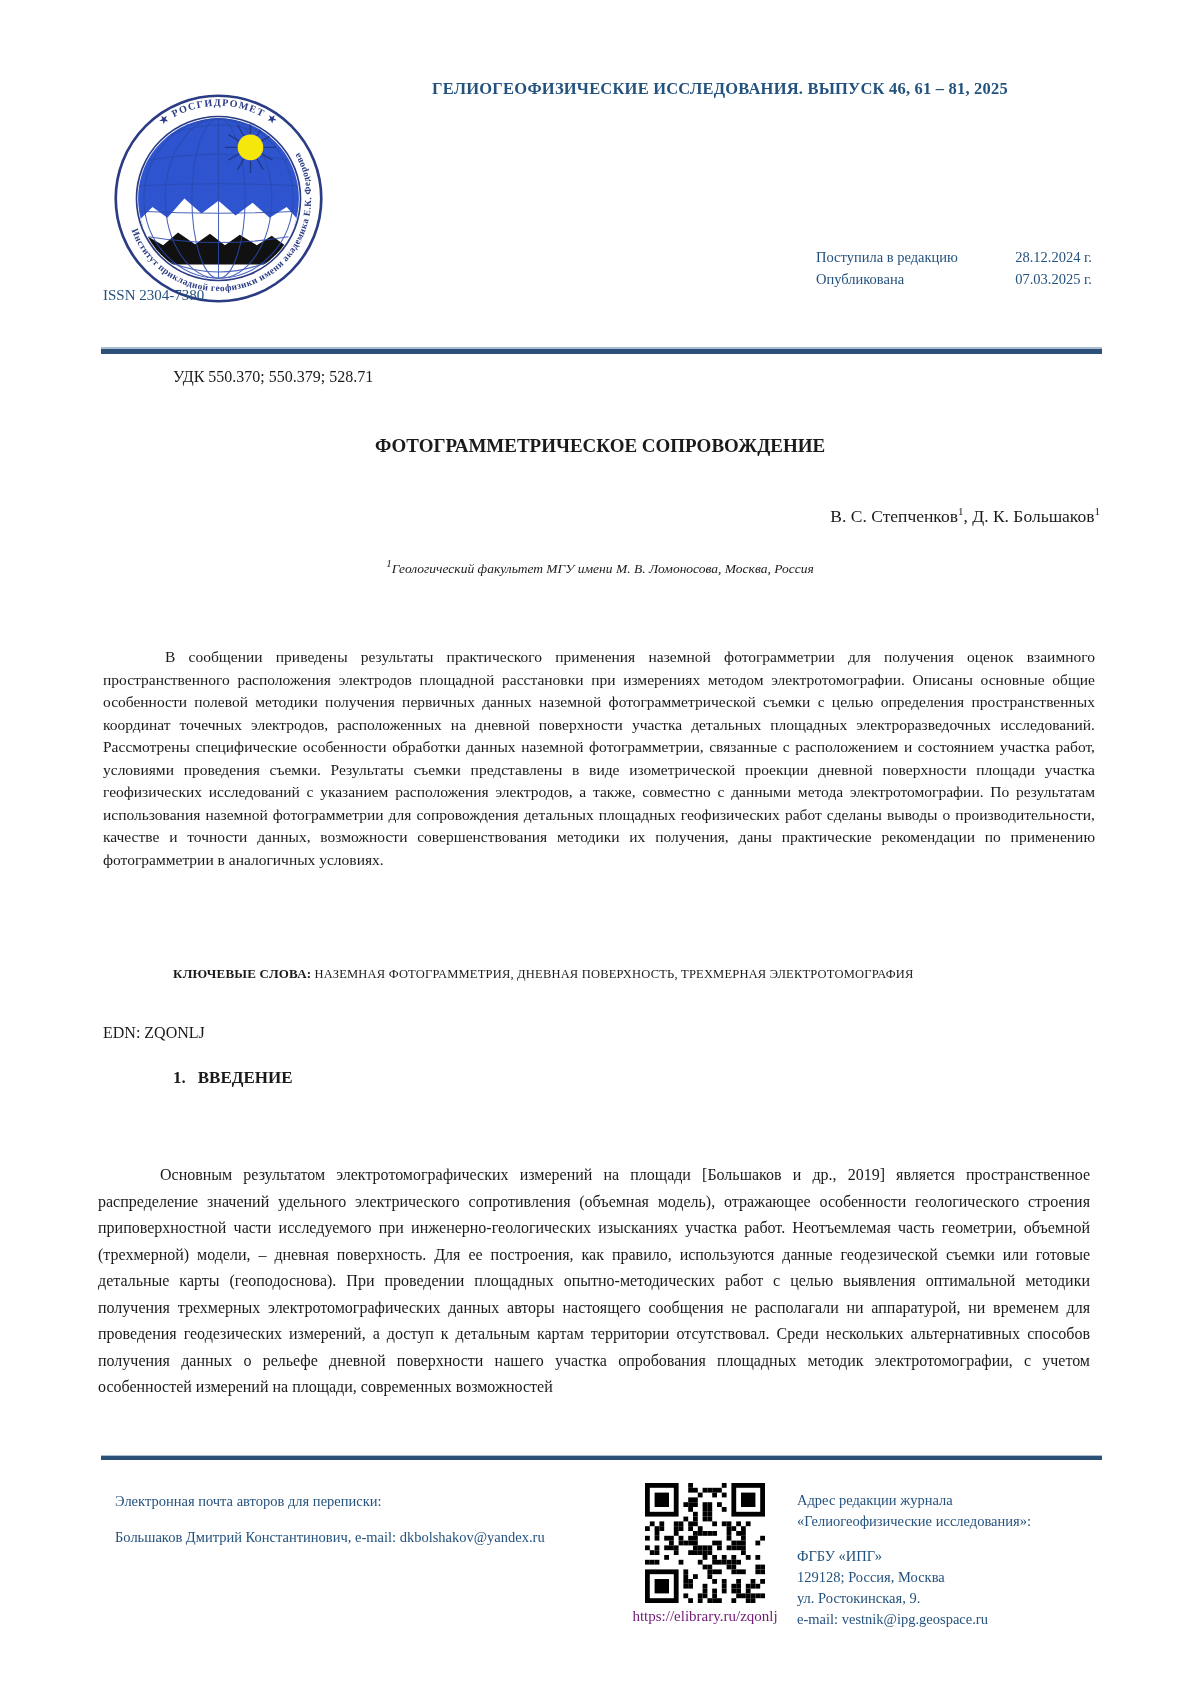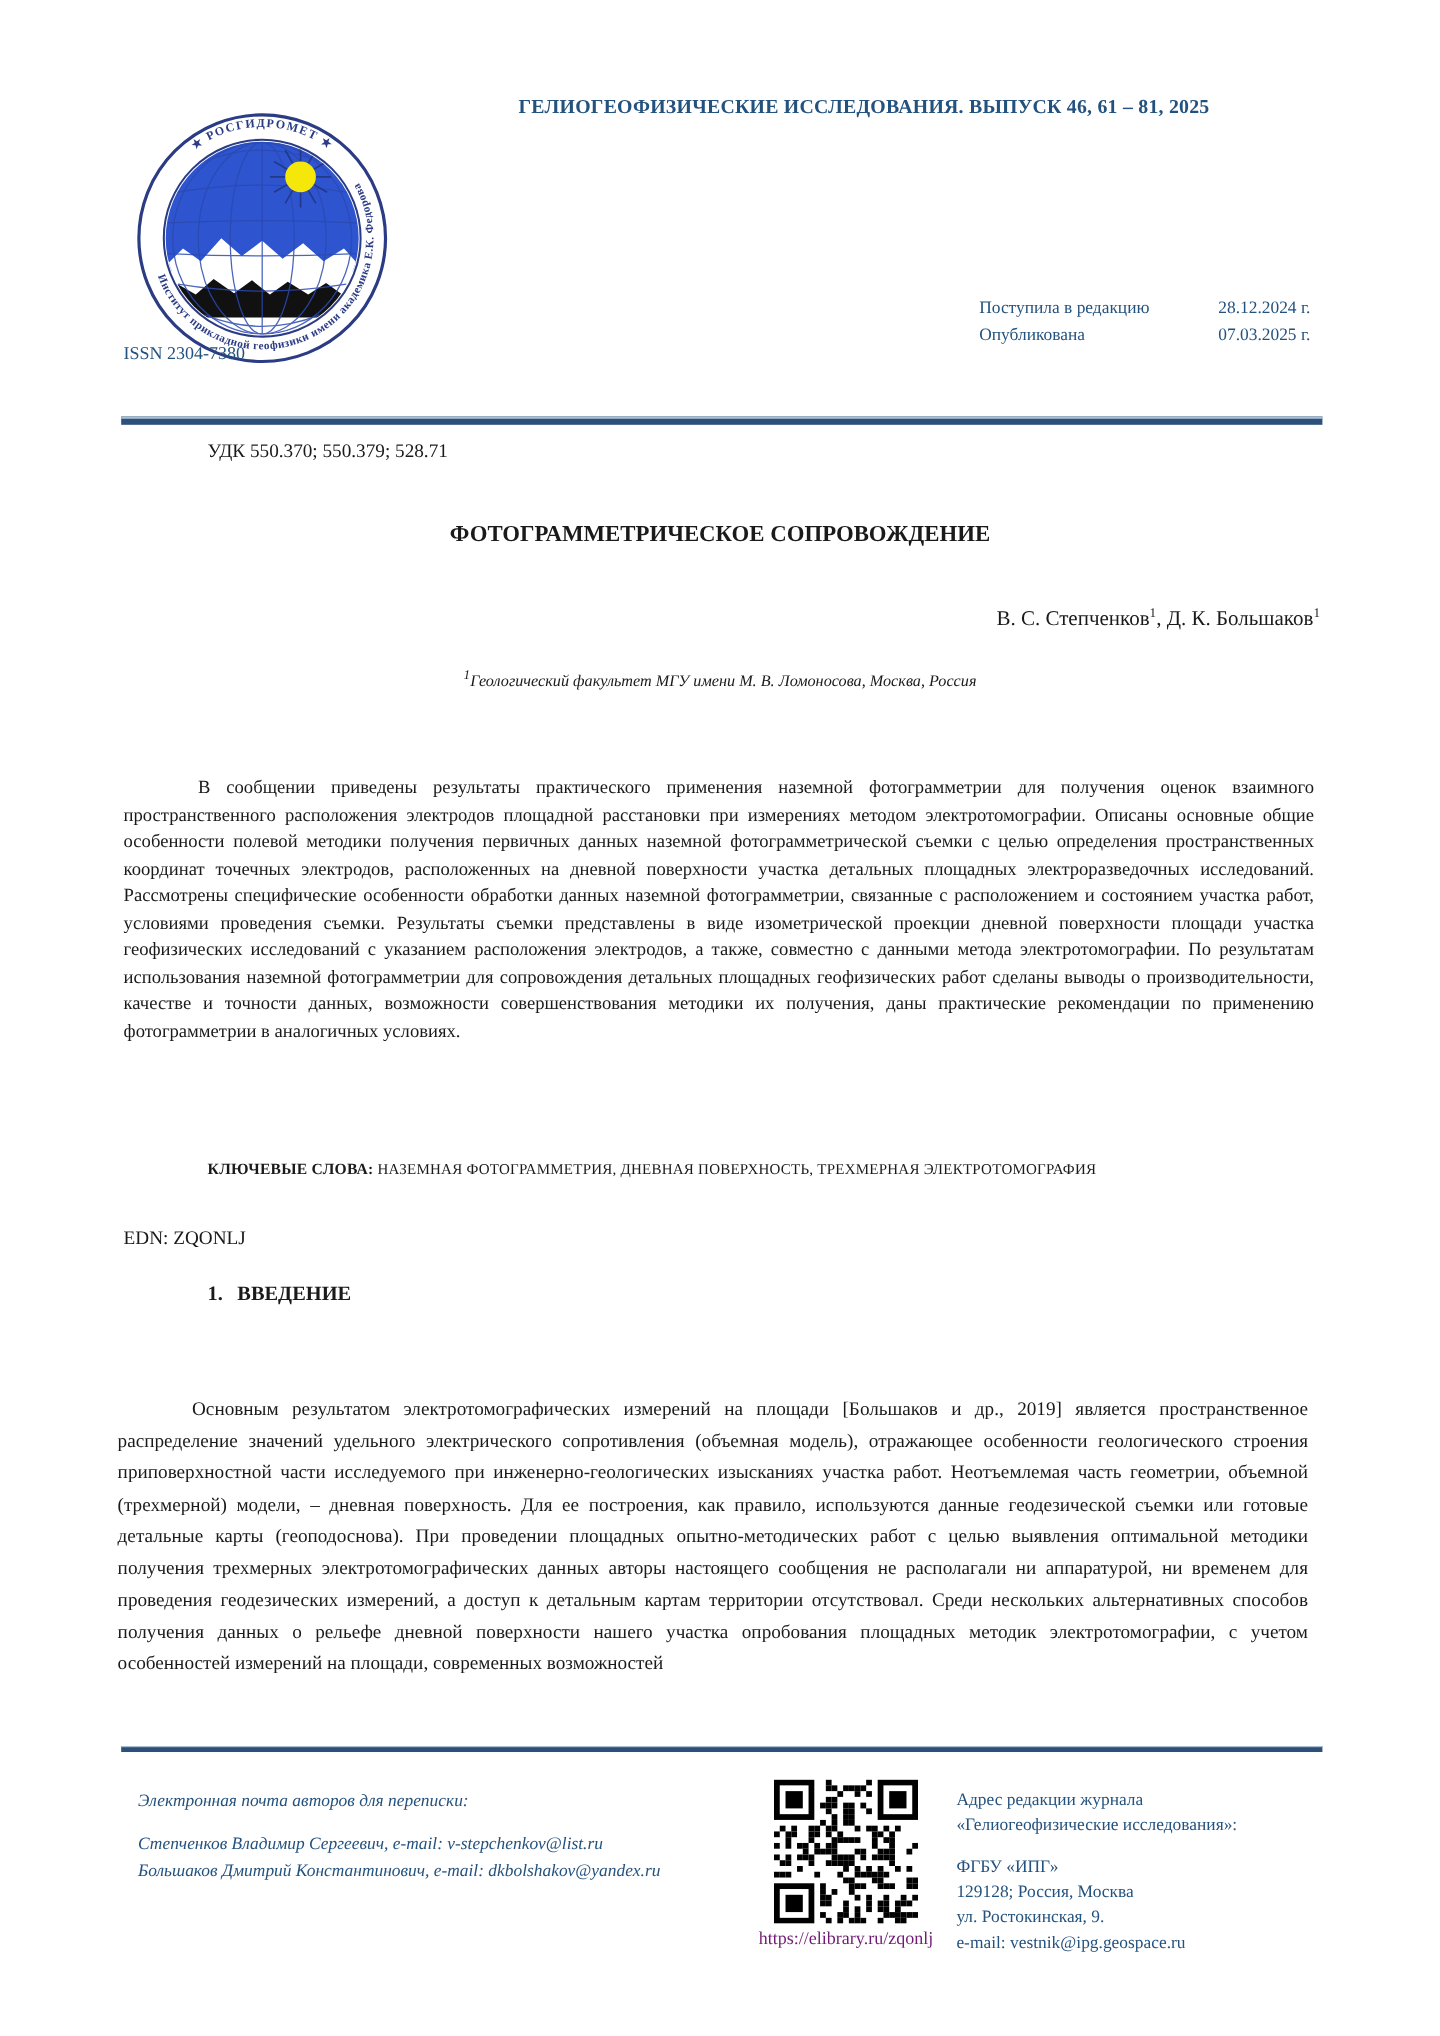"Электронная почта авторов для переписки:" .foot-left { font-style: italic -> none }
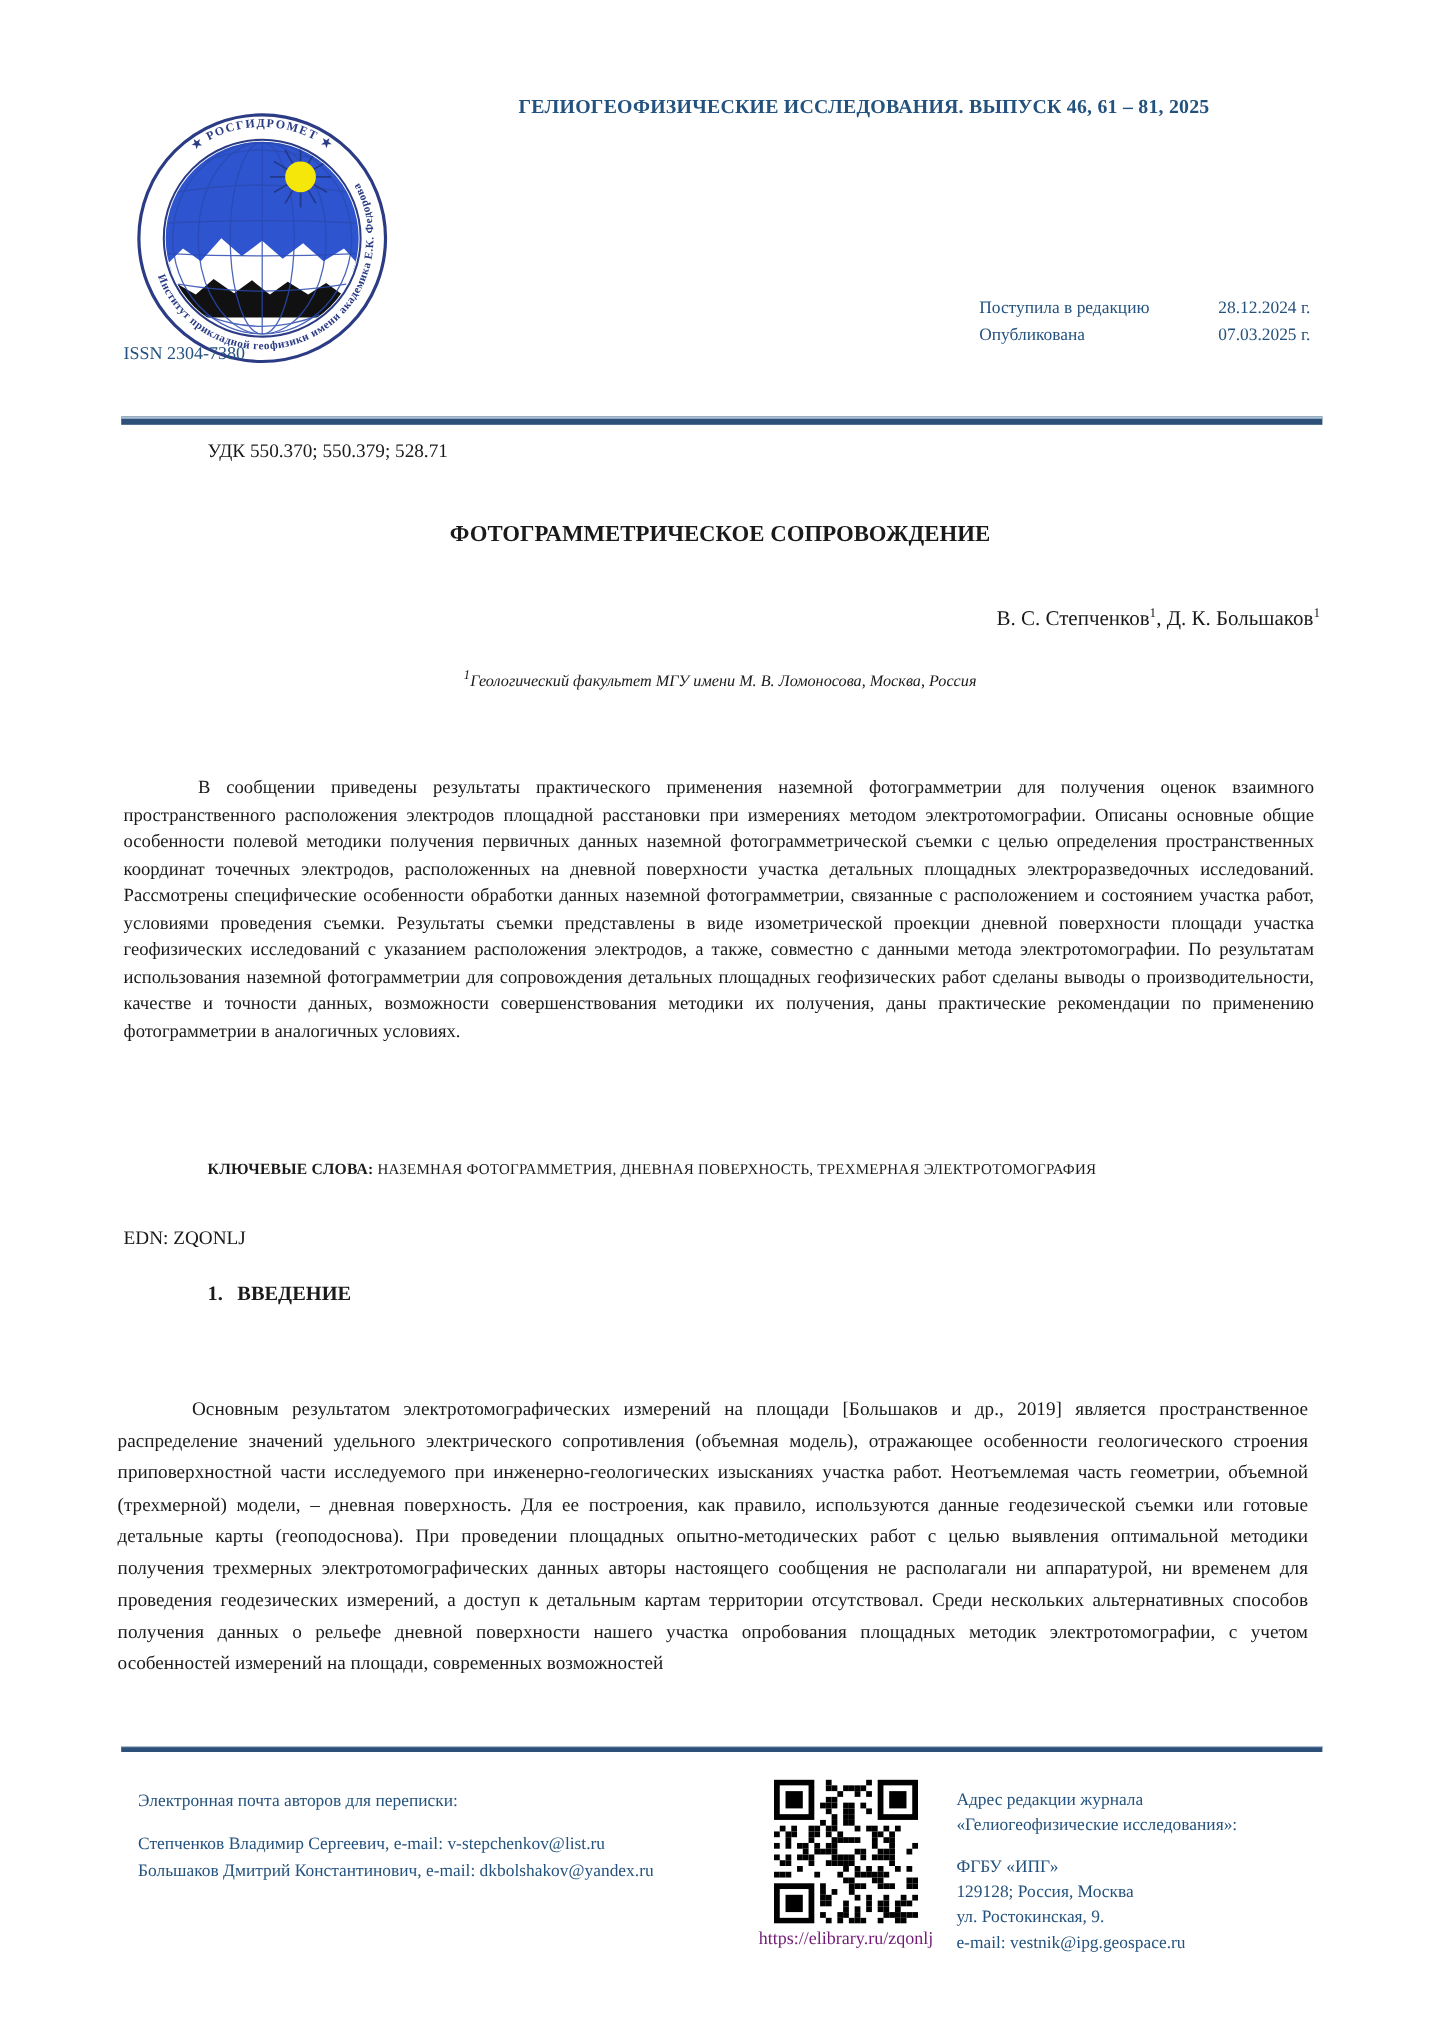"Степченков Владимир Сергеевич, e-mail:" div { html: <div>Степченков Владимир Сергеевич, e-mail: v-stepchenkov@list.ru</div> -> none }
